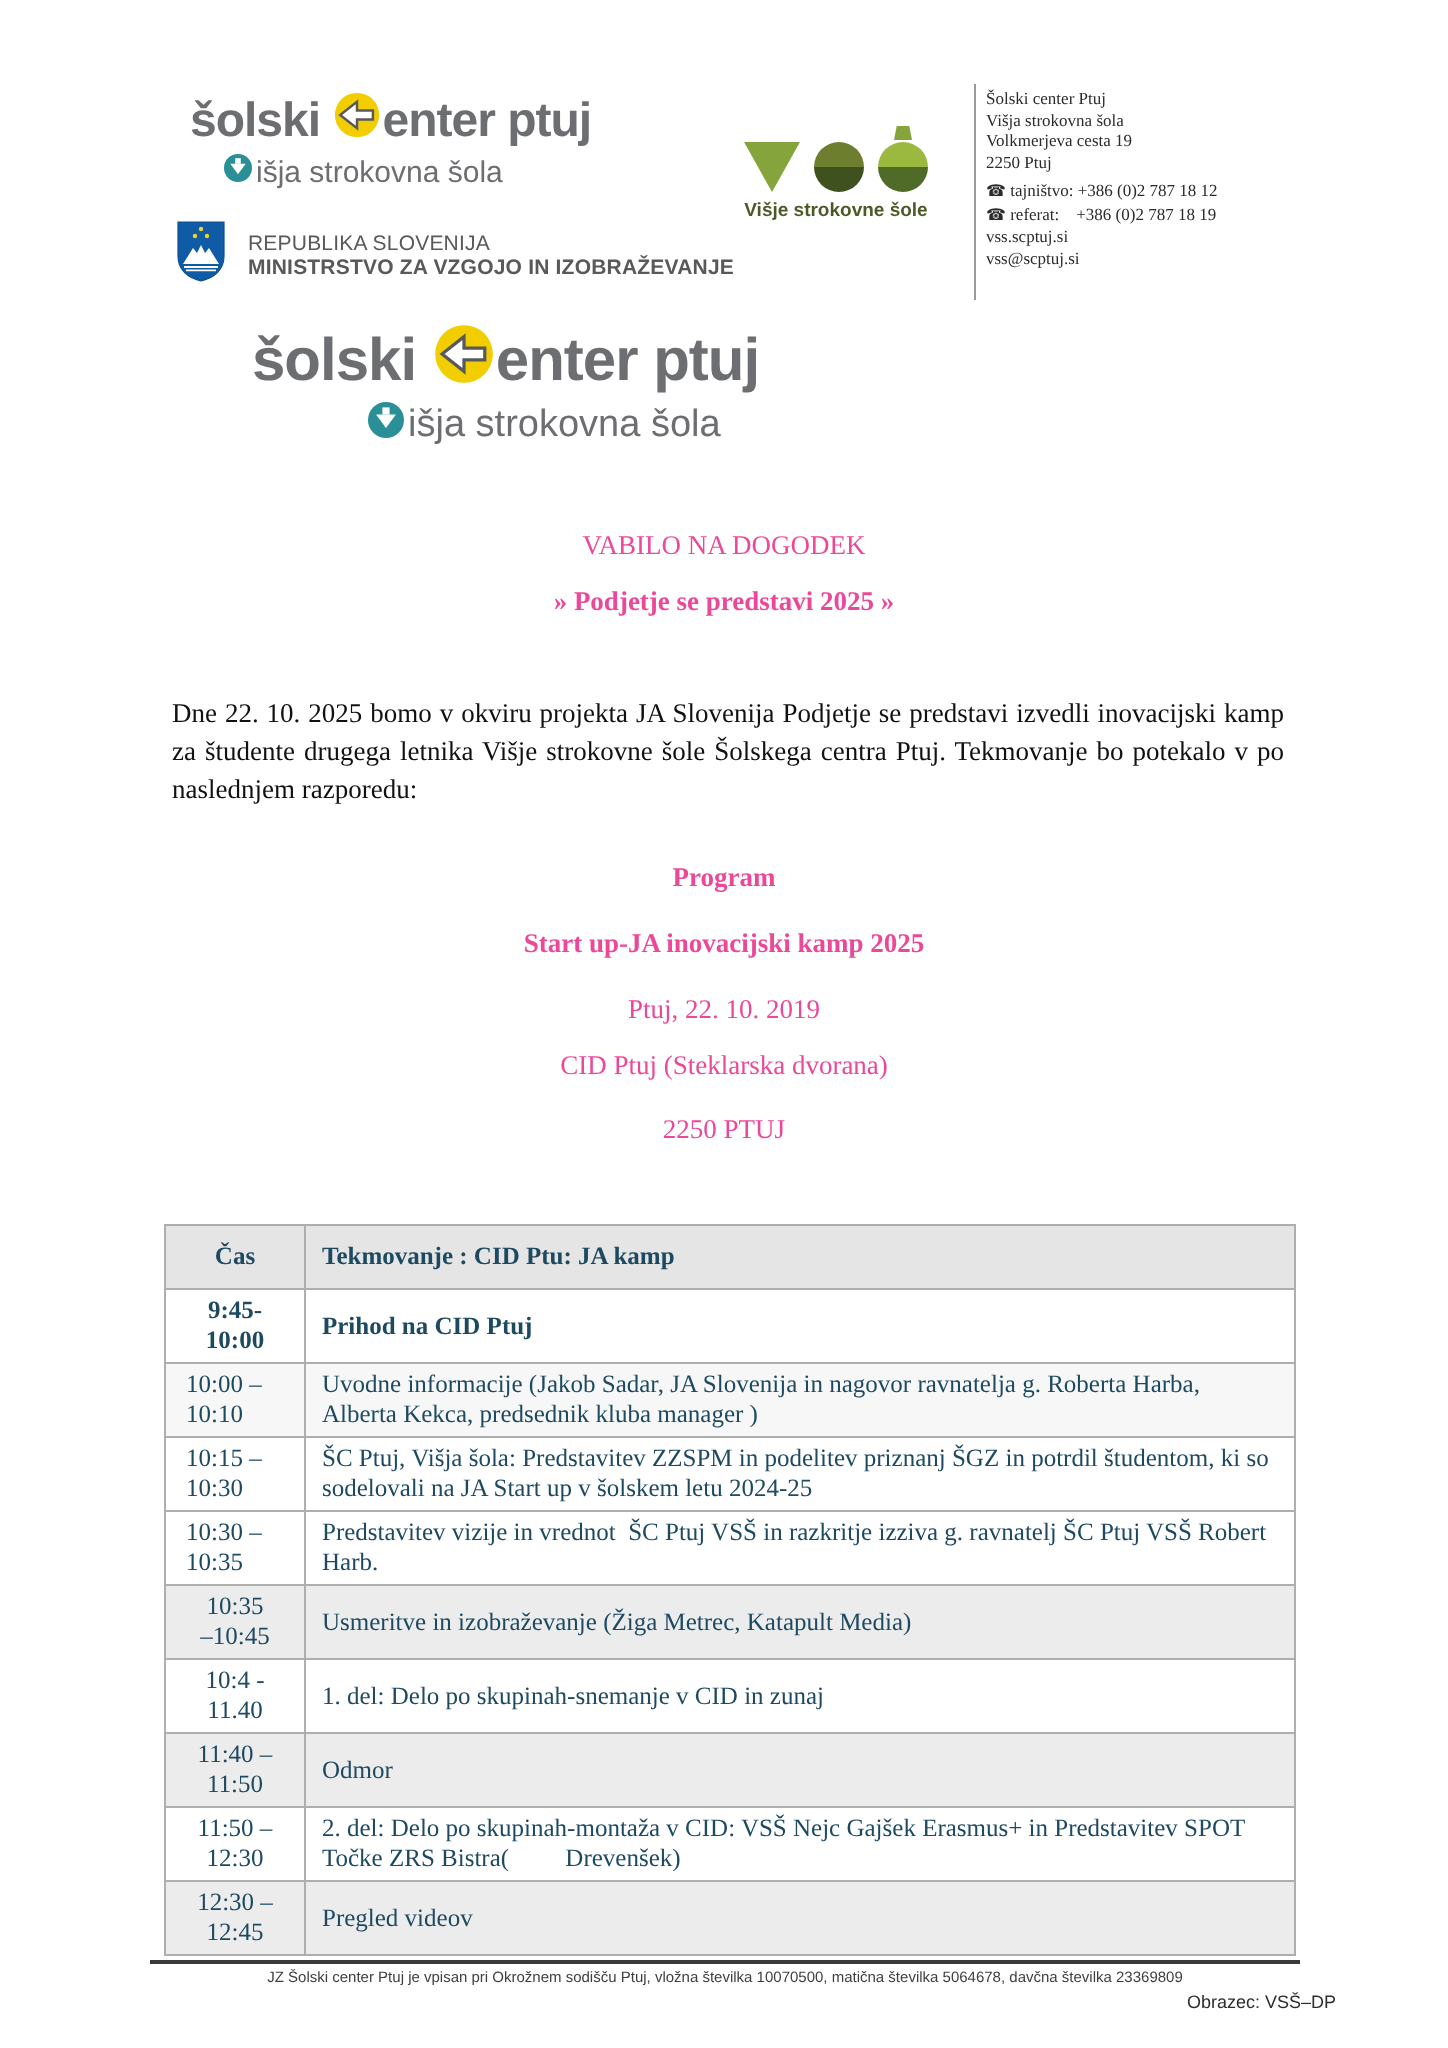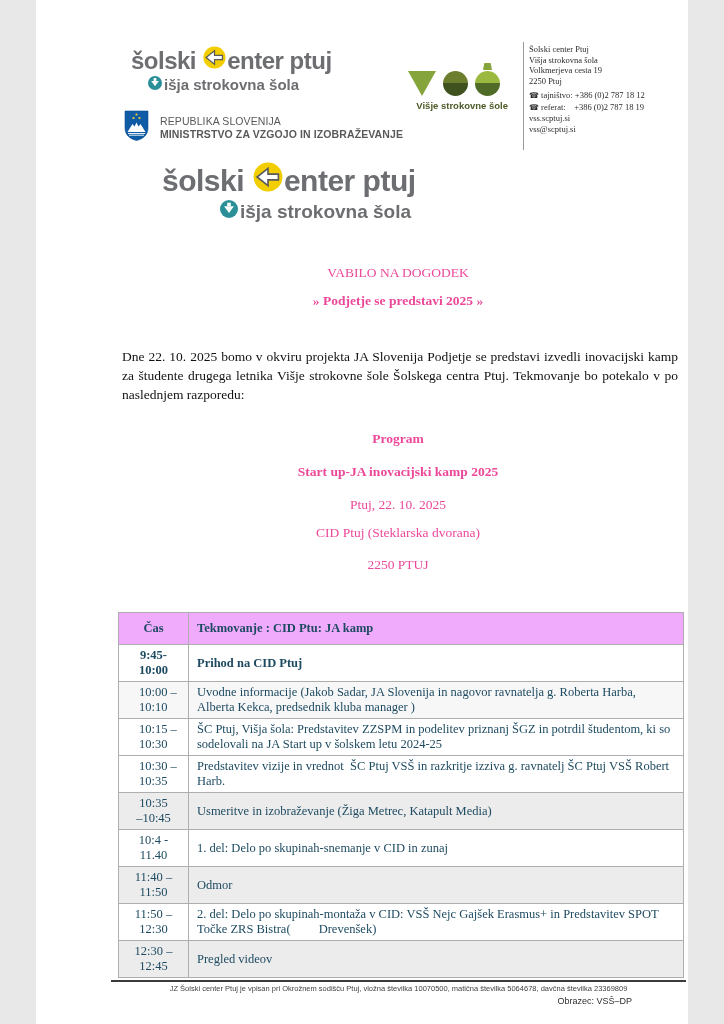"šolski" .page { width: 652px -> 724px }
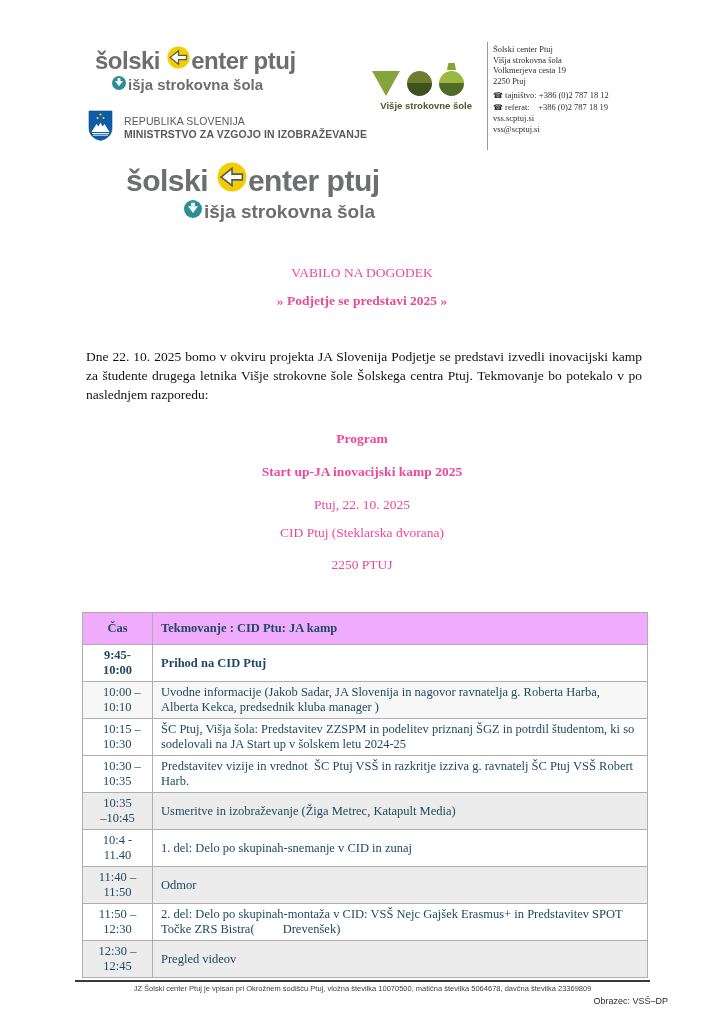"išja strokovna šola" .logo-sc .l2 { font-weight: bold -> normal }
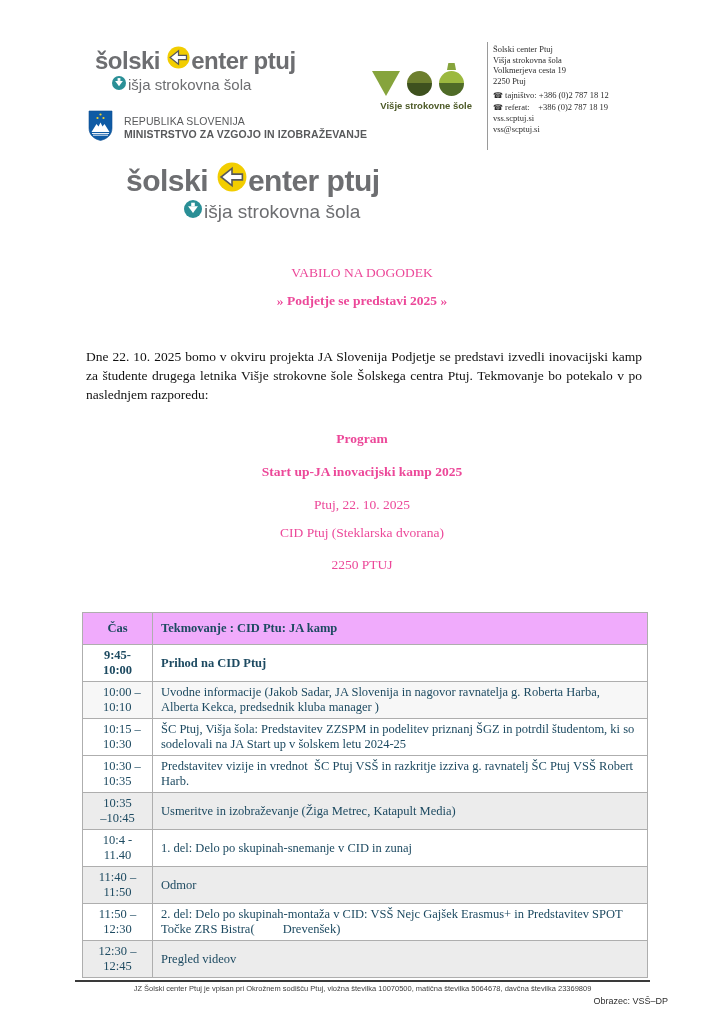"Višje strokovne šole" .vss-label { text-align: right -> none }
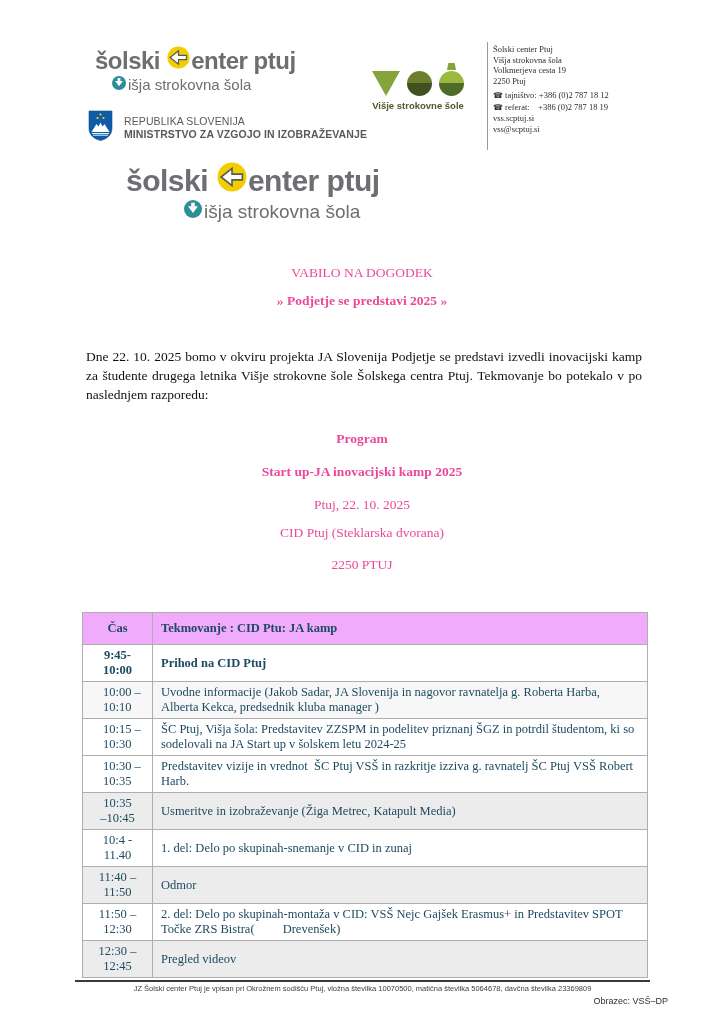"Ptuj, 22. 10. 2025" div.centerline { text: 2025 -> 2019 }
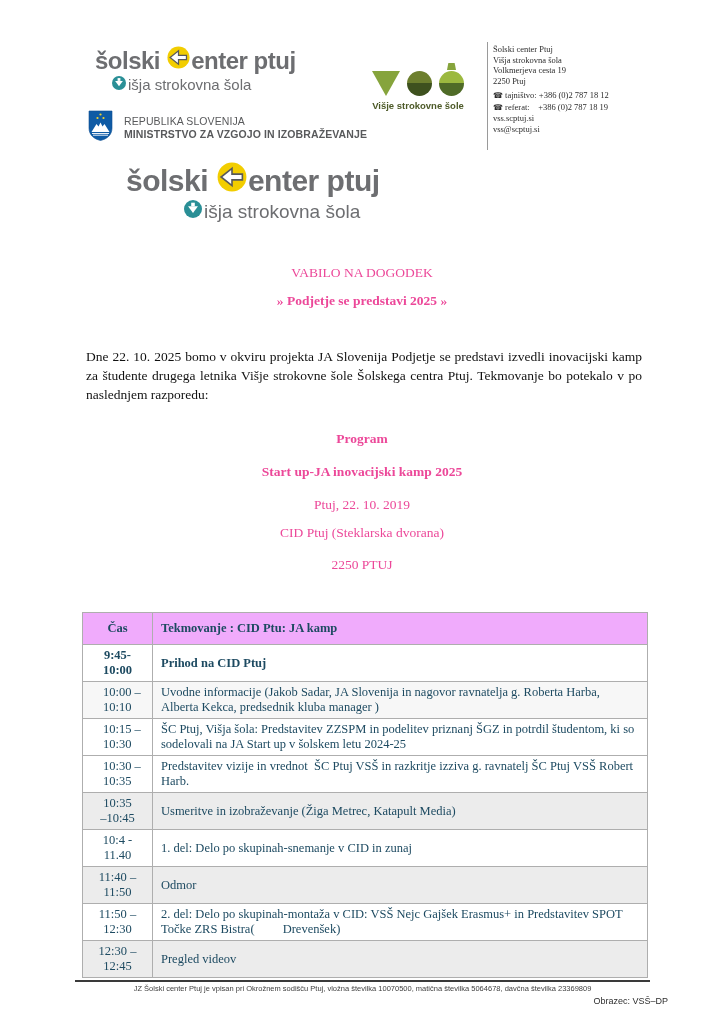"Čas" #program-table th { background: #f0abfc -> #e5e5e5 }
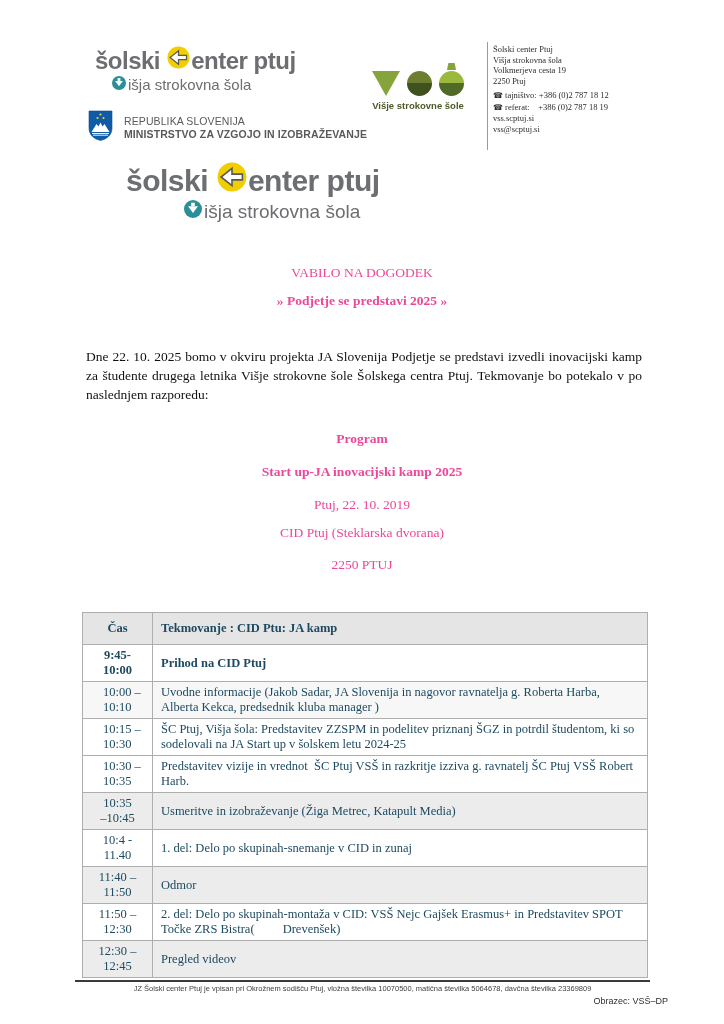"10:00 –" #program-table td.c-time.align-left { padding-left: 20px -> 10px }
